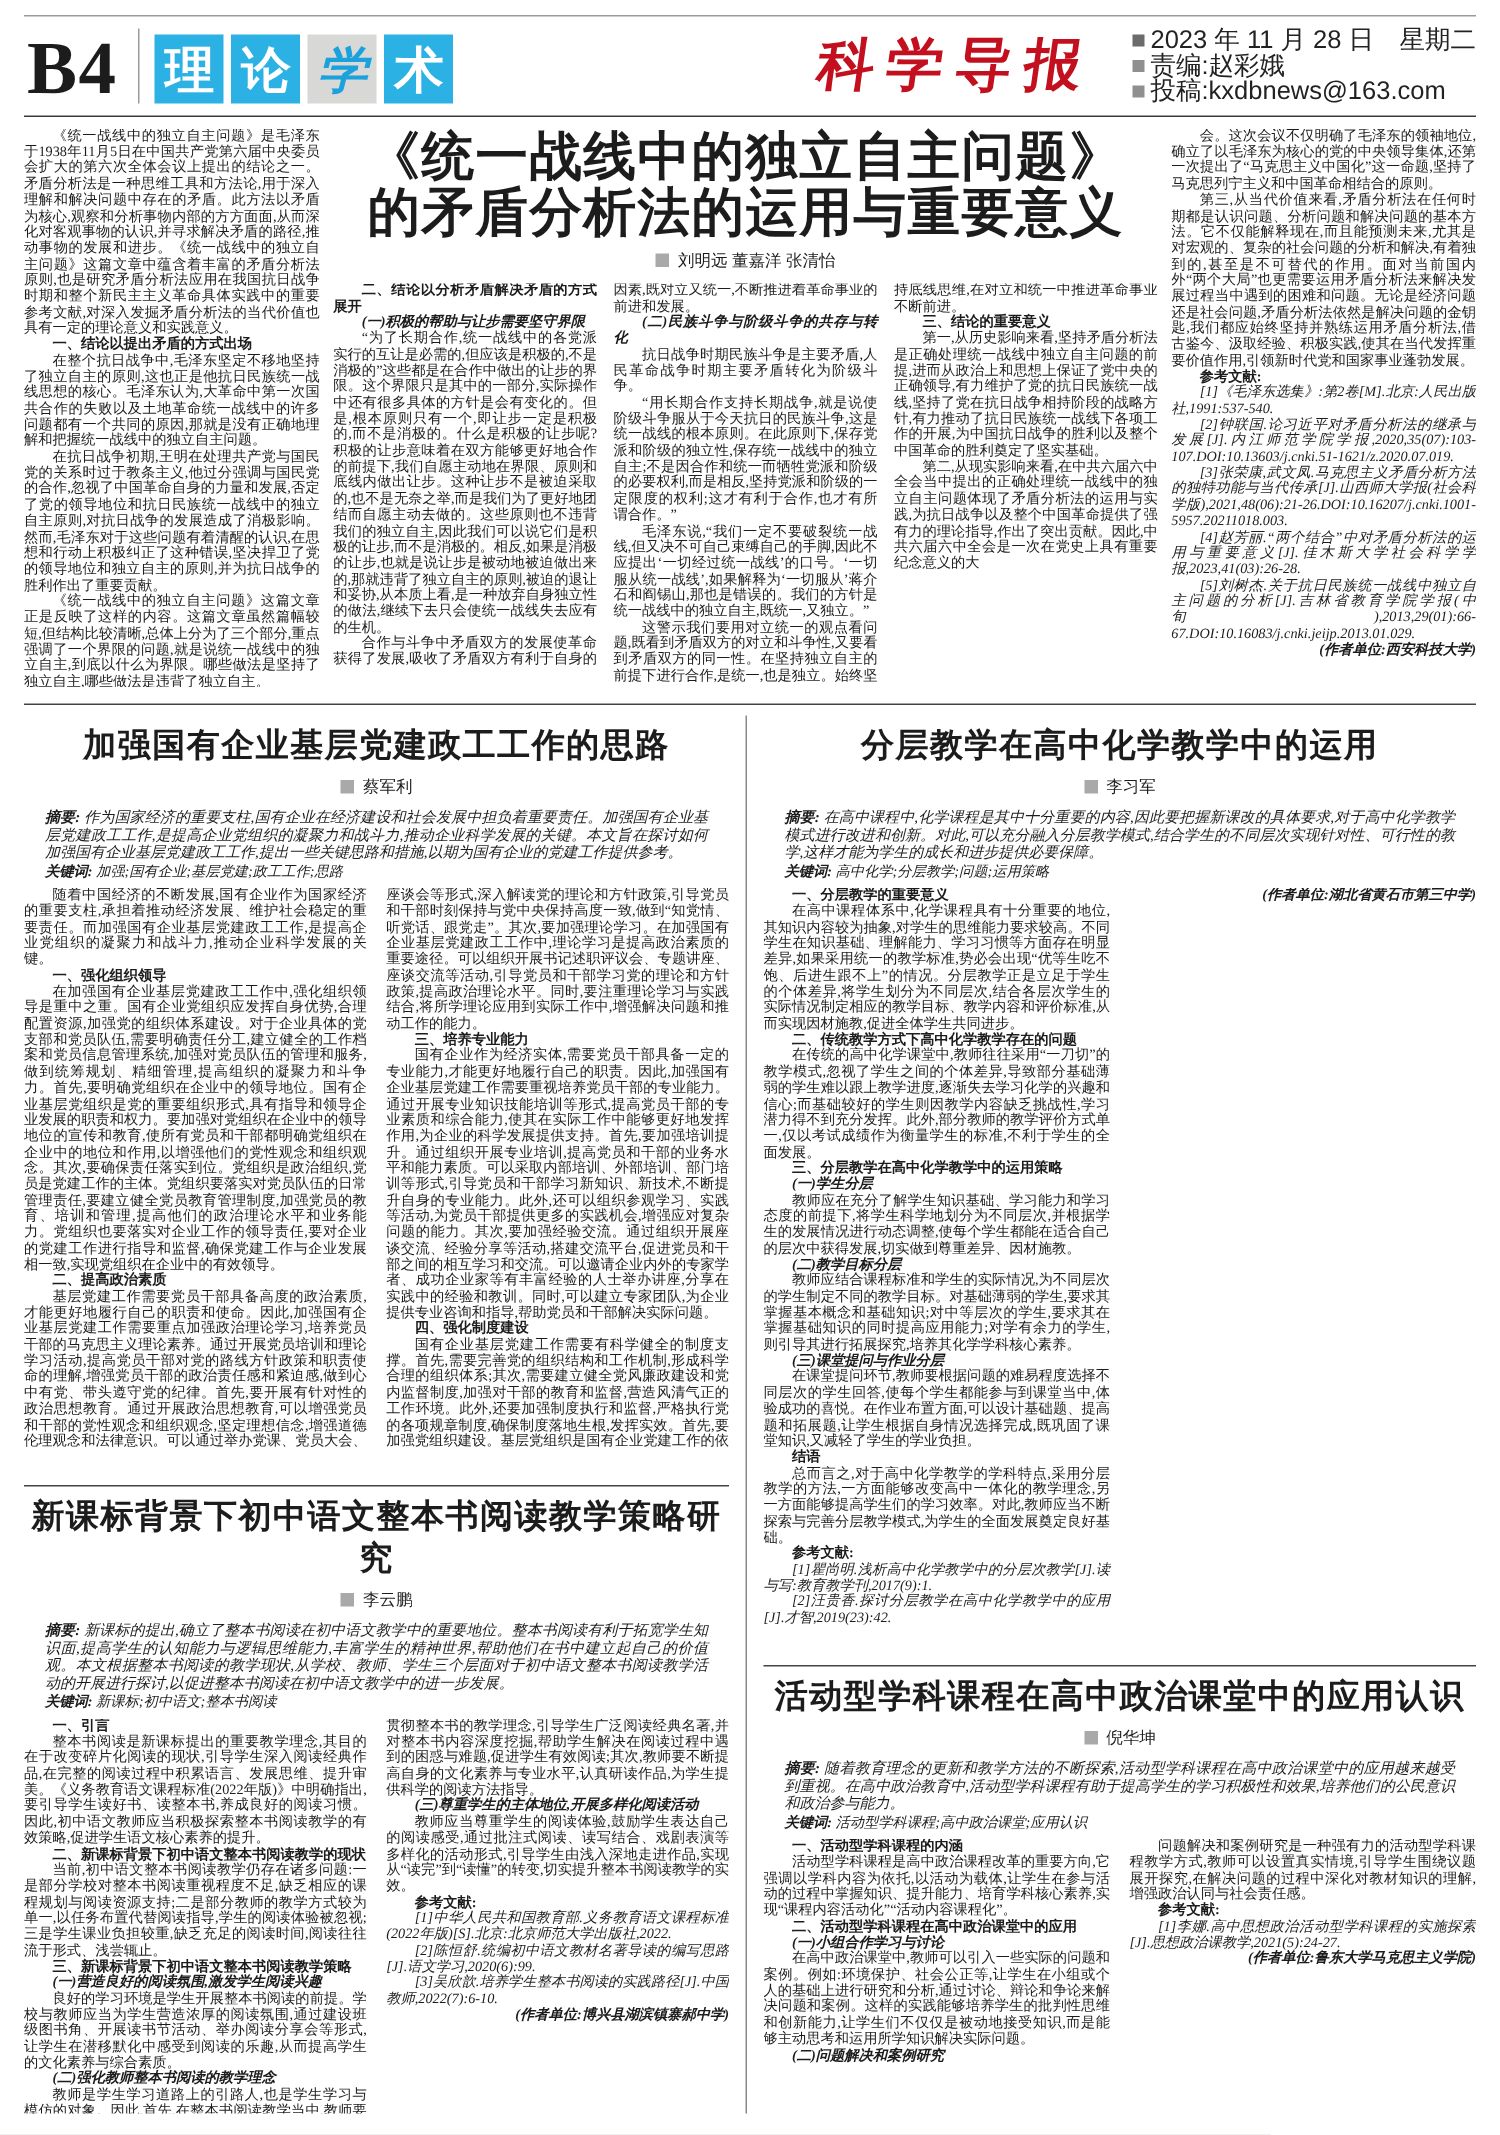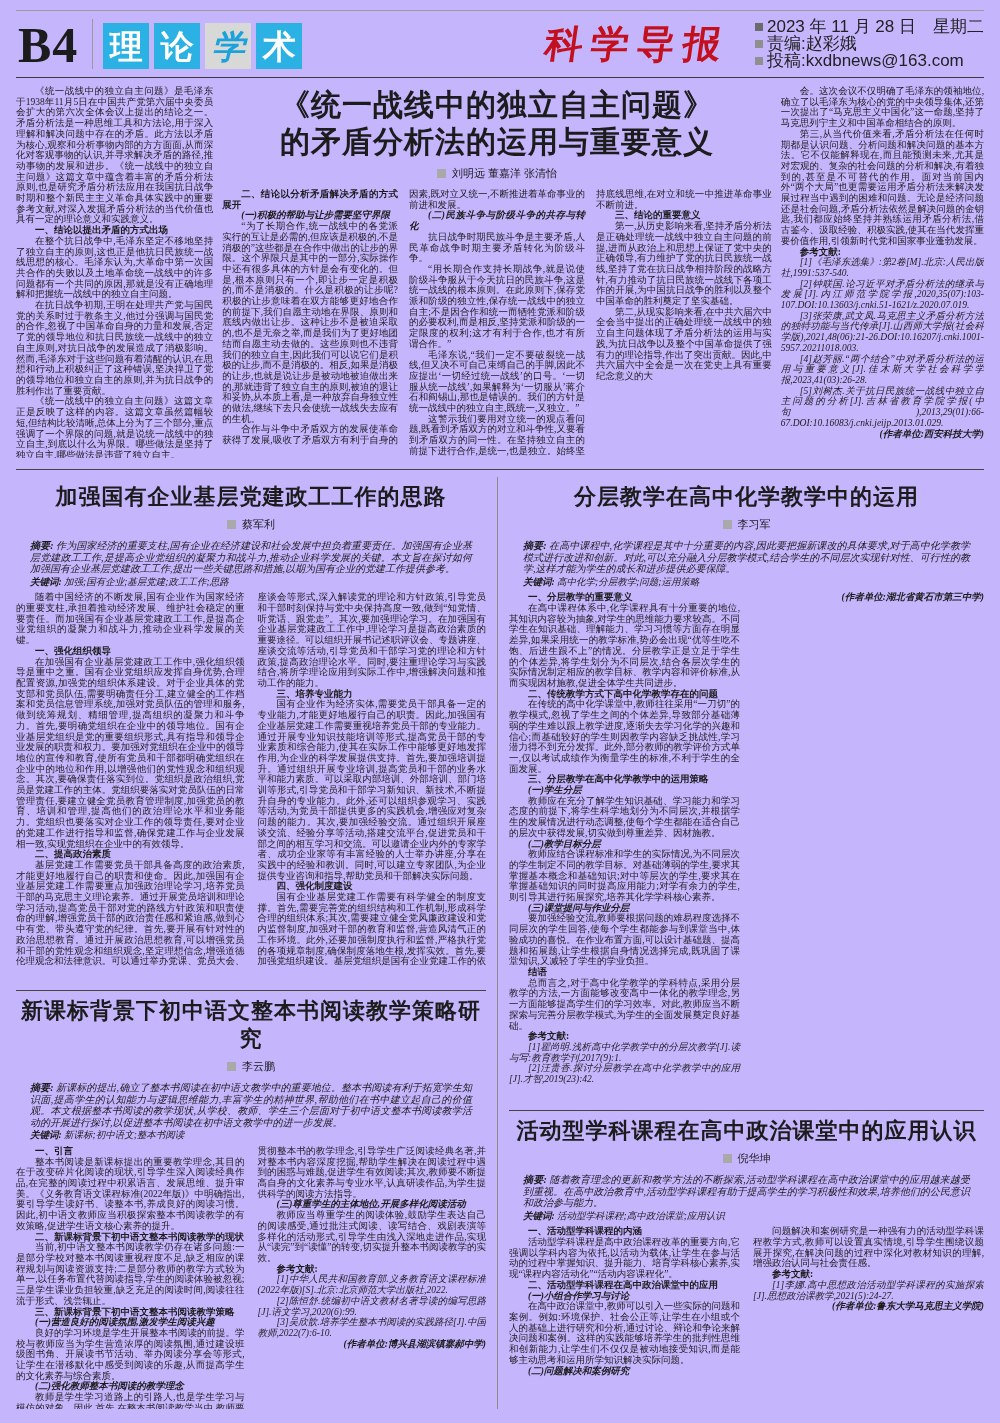"B4" .page { background: #c4b5fd -> #ffffff }
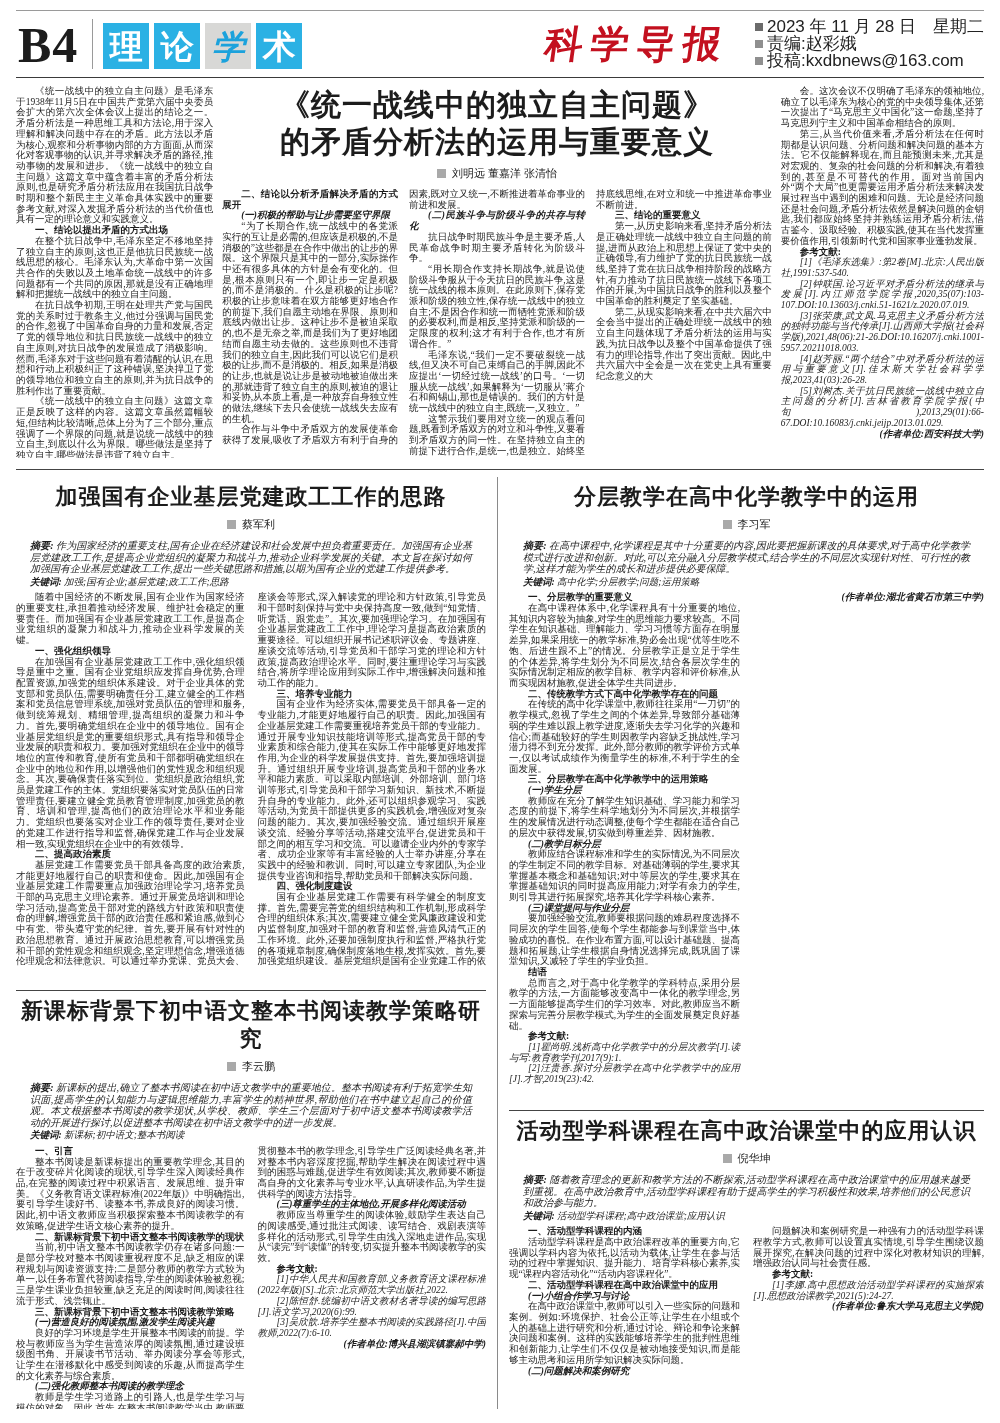"《统一战线中的独立自主问题》" .a1-title { font-size: 30px -> 35px }
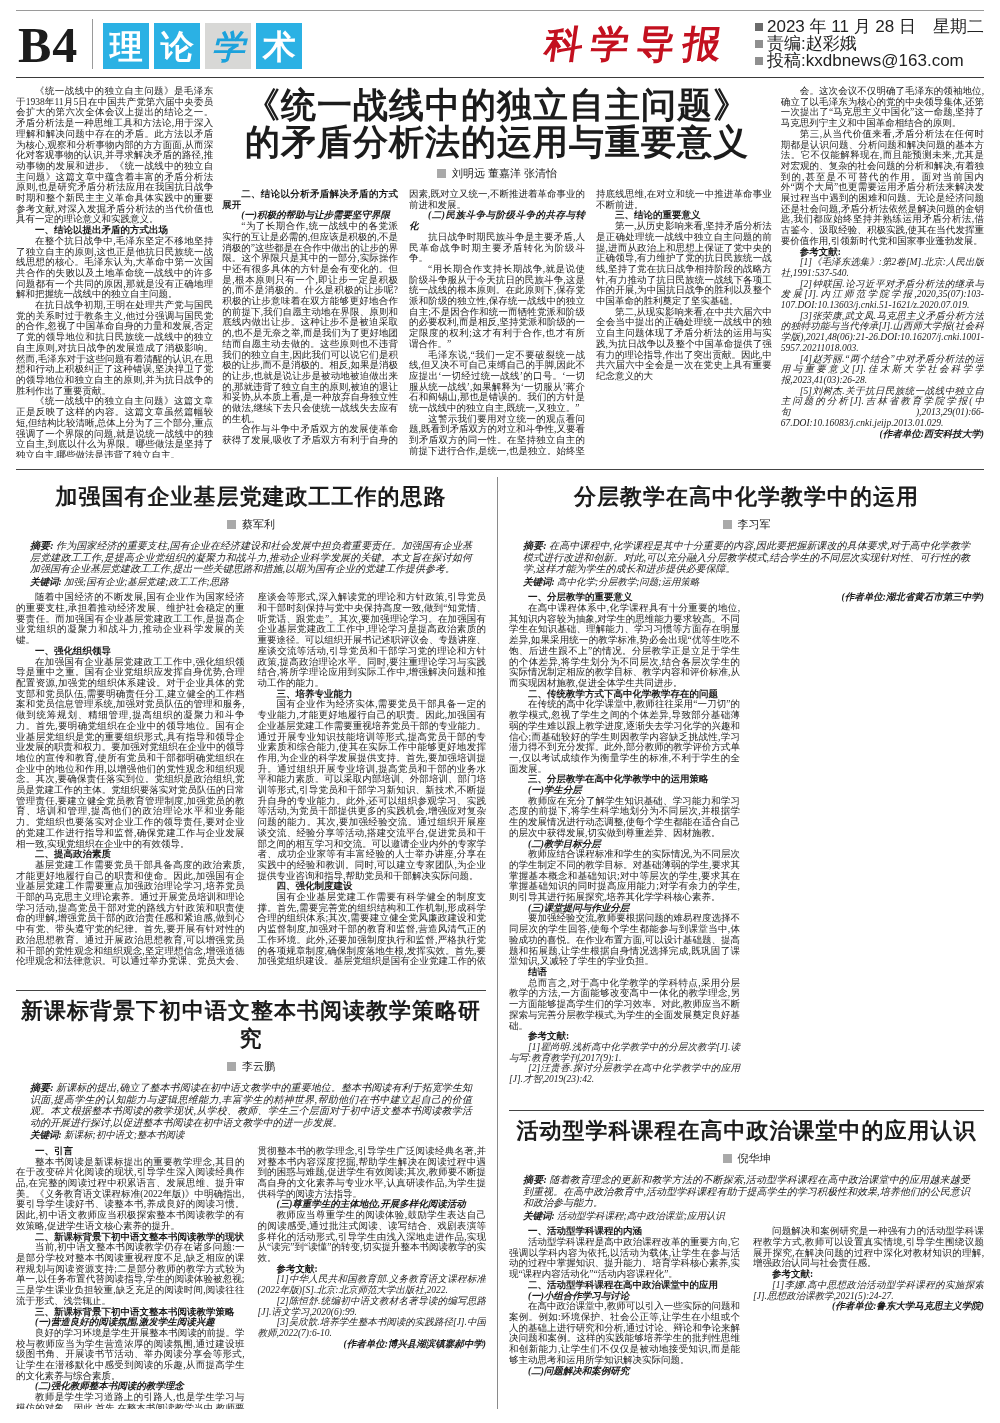"要加强经验交流,教师要根据问题的难易程度选择不同层次的学生回答,使每个学生都能参" p.b-p { text: 要加强经验交流 -> 在课堂提问环节 }
